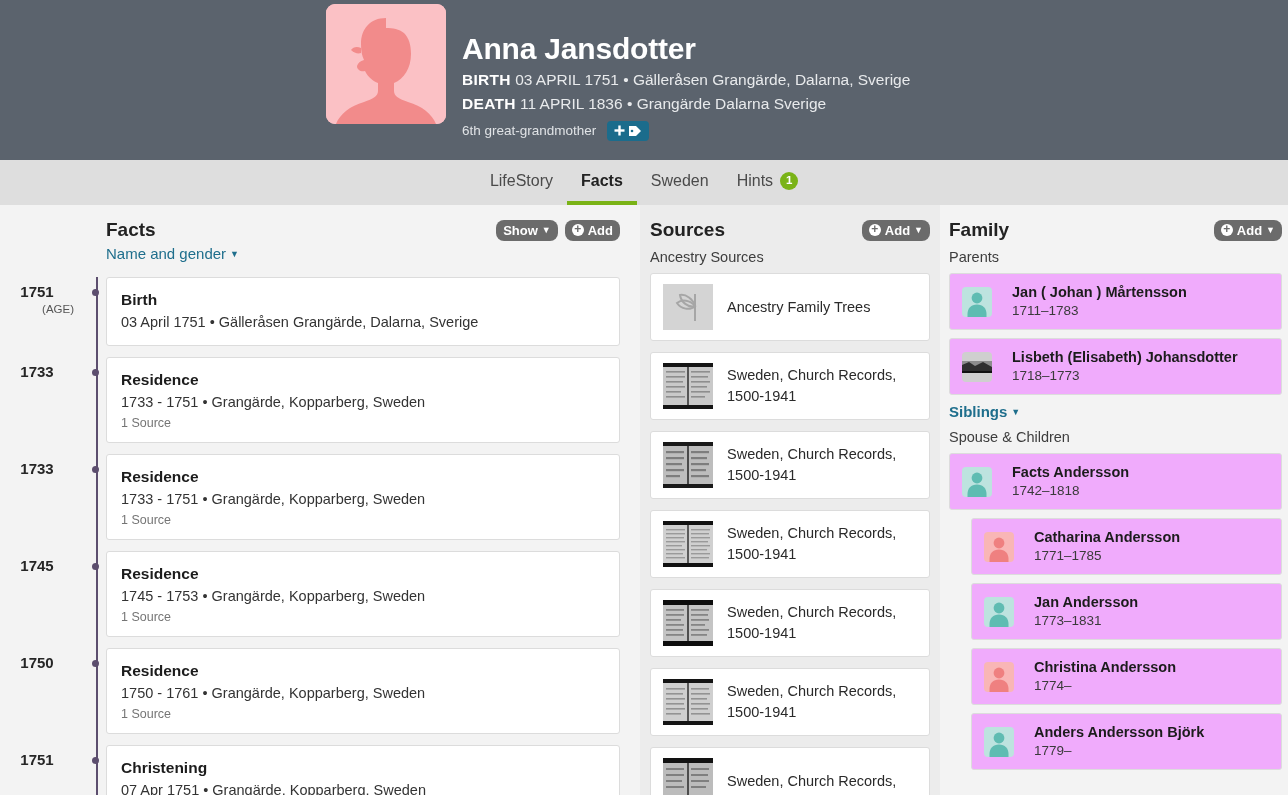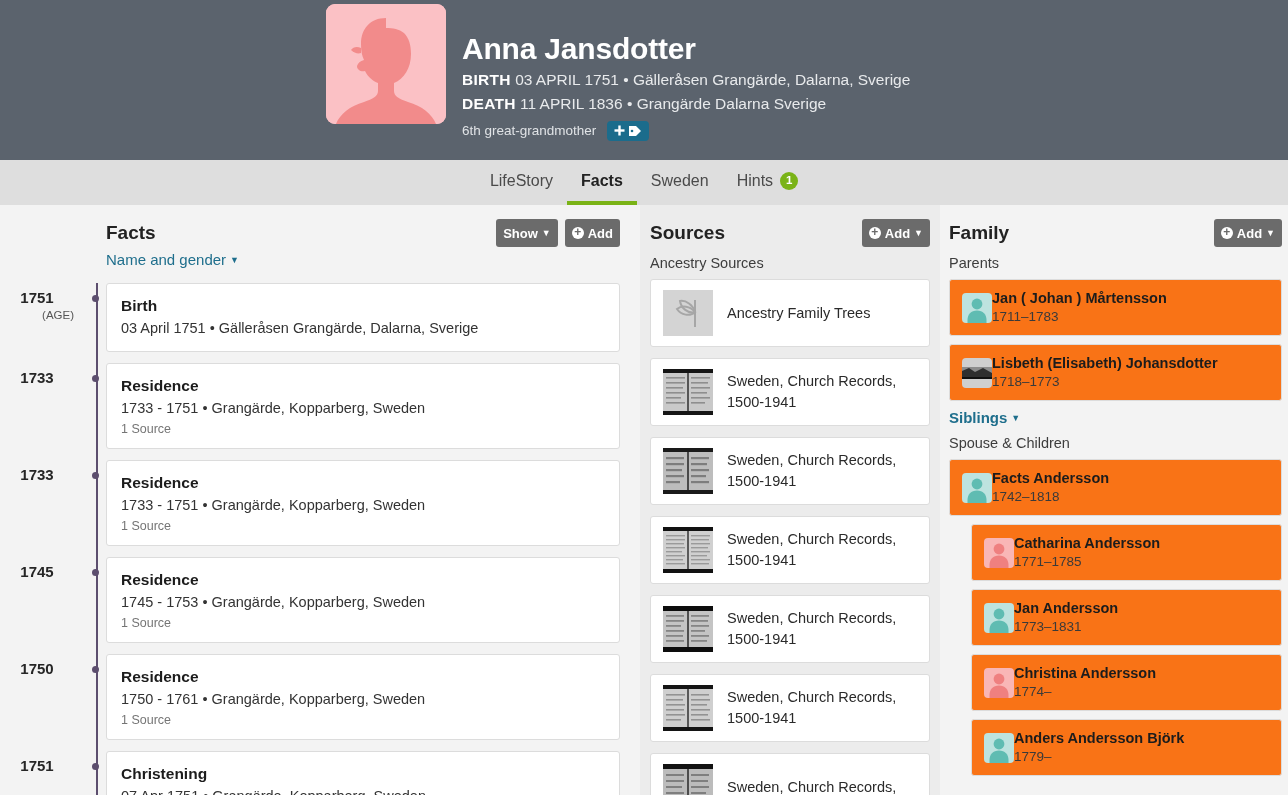"Show" .gbtn { border-radius: 3px -> 8px; height: 28px -> 21px }
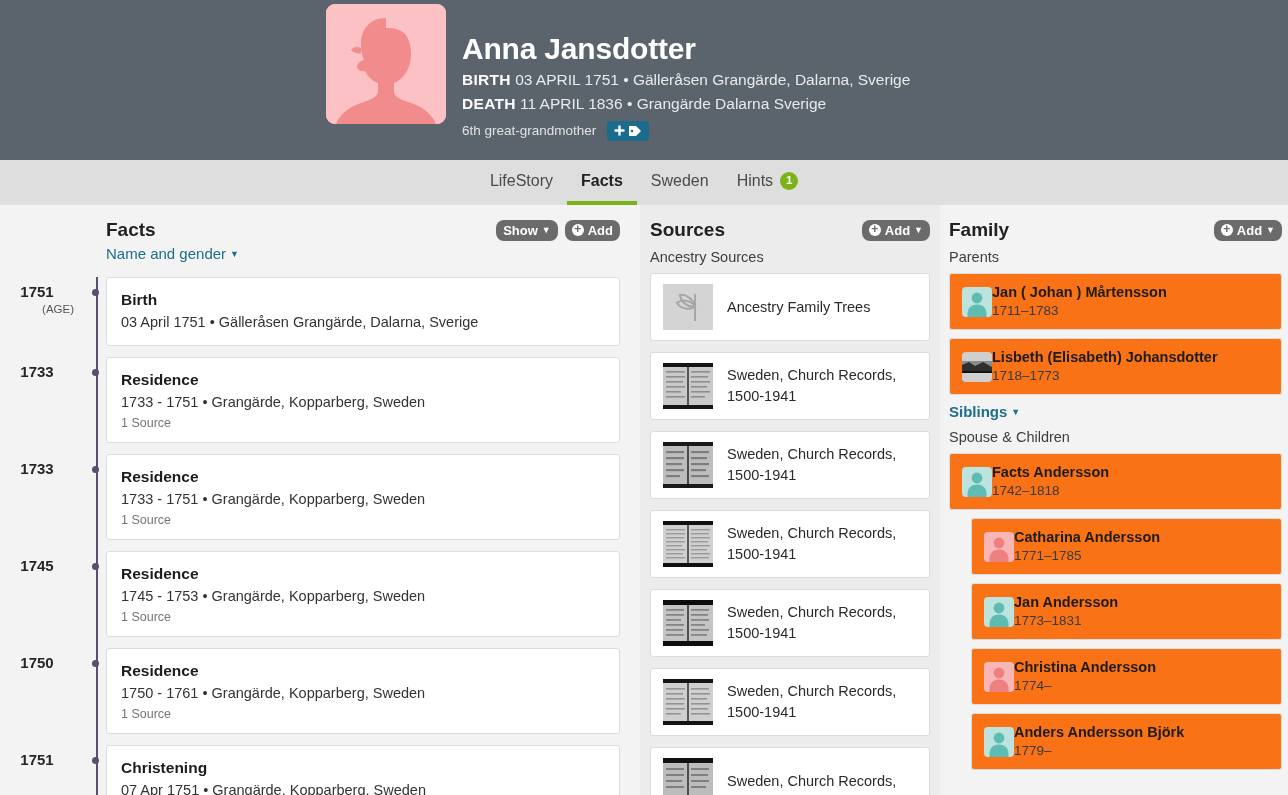"Jan ( Johan ) Mårtensson" .fam-card { background: #f97316 -> #f0abfc; gap: 0 -> 20px }
